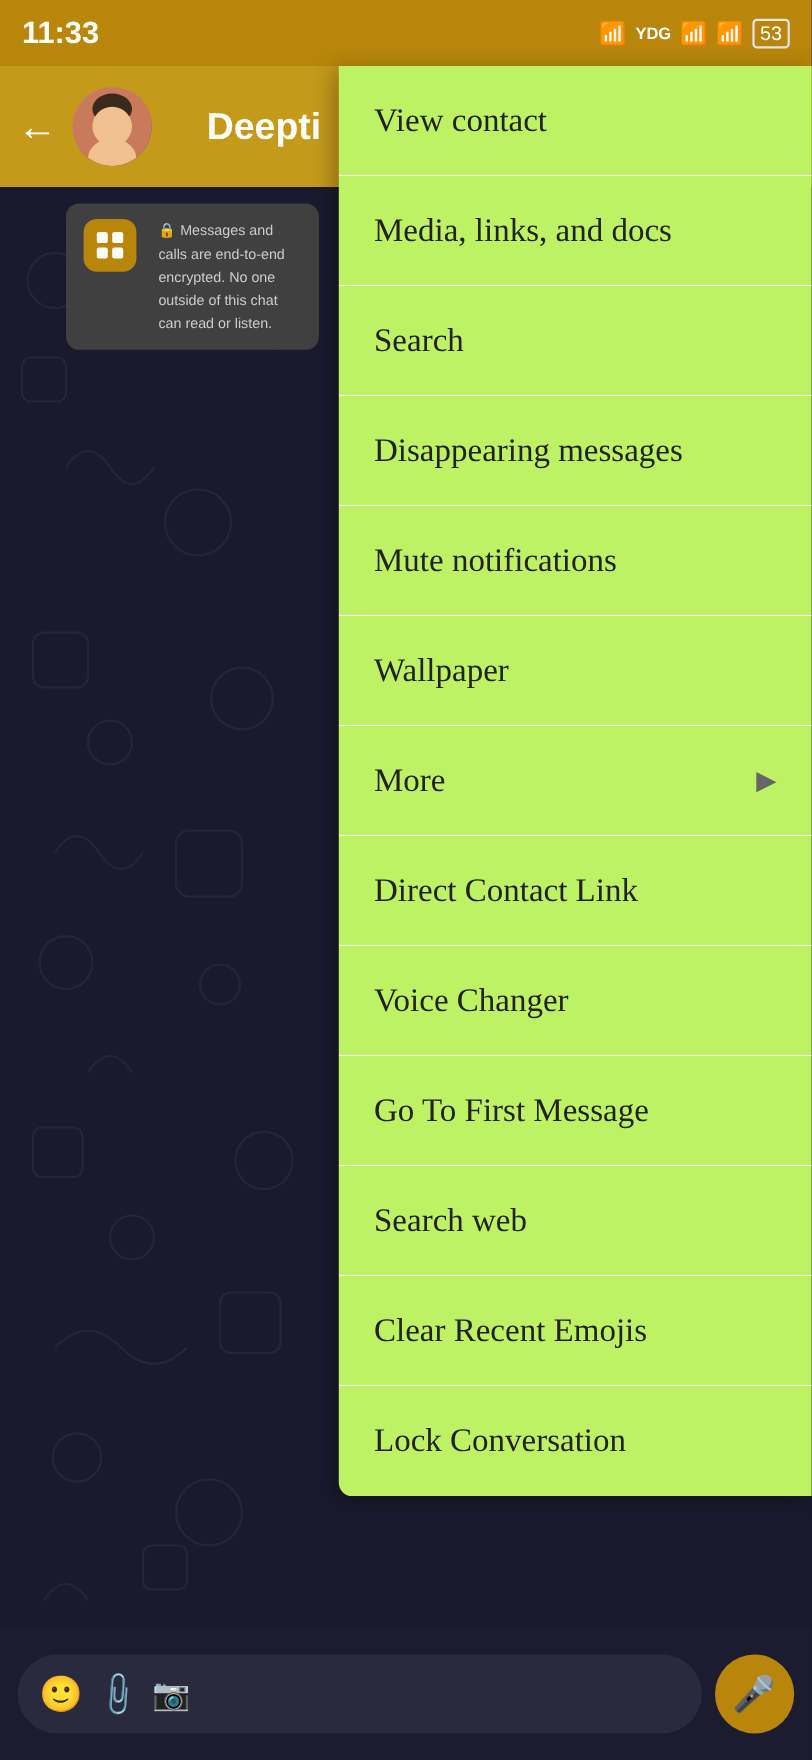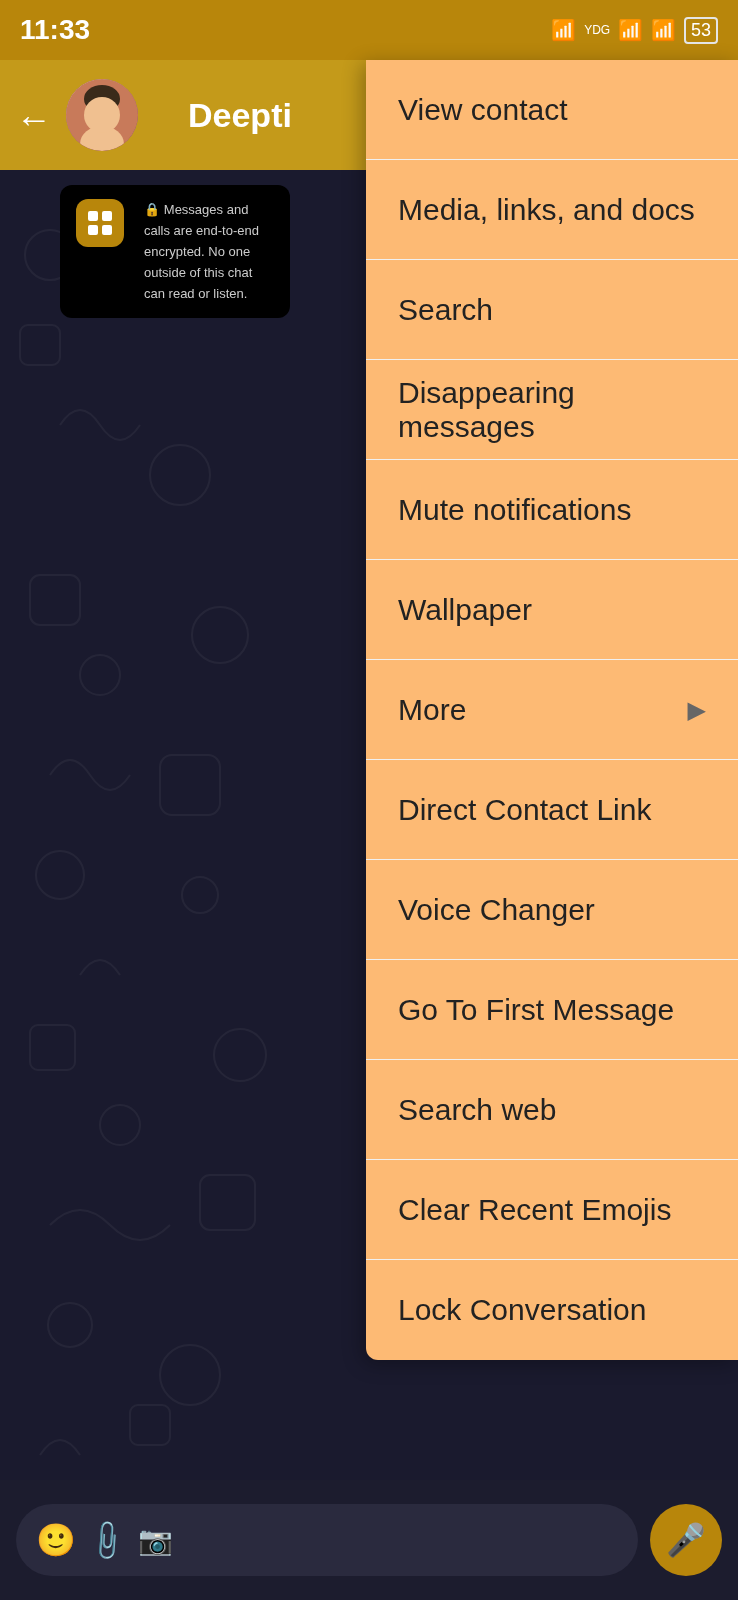"YDG" span.status-icon-text { font-size: 12px -> 15px; font-weight: normal -> bold }
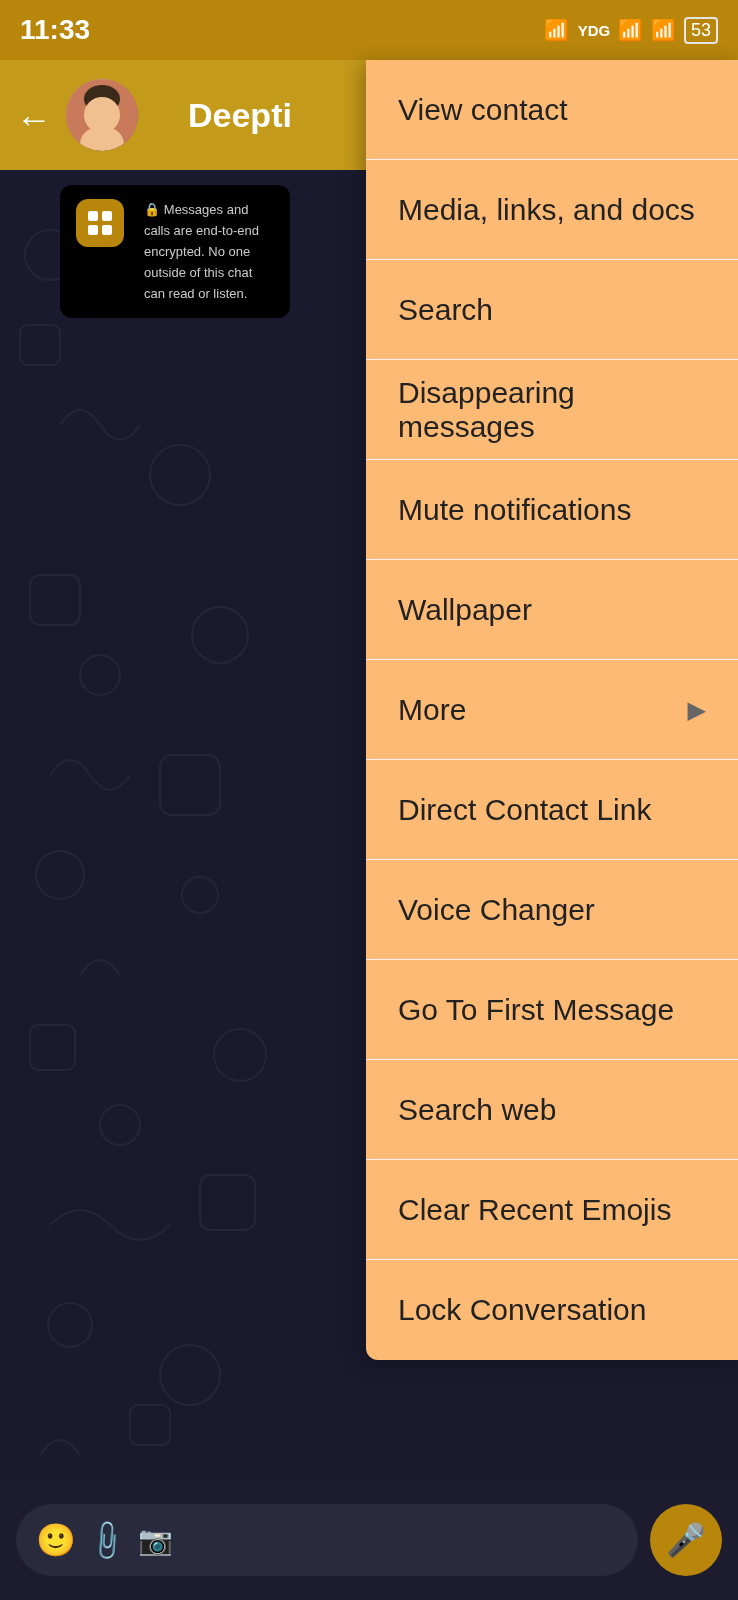"View contact" .dropdown-menu { background: #fdba74 -> #bef264; font-family: none -> Liberation Serif, serif; width: 372px -> 430px }
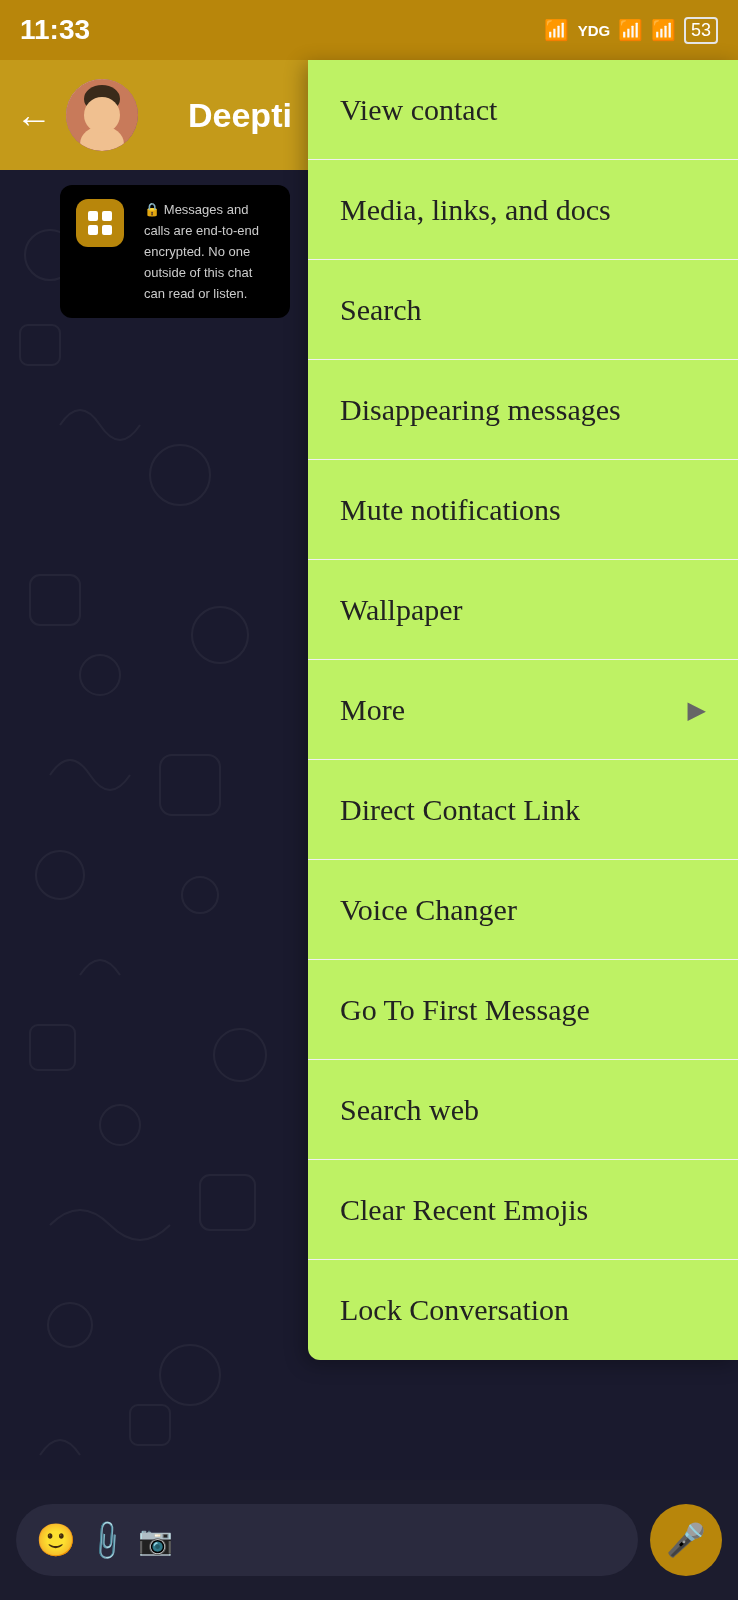"🔒 Messages and calls are" .security-bubble { background: #000000 -> #404040 }
